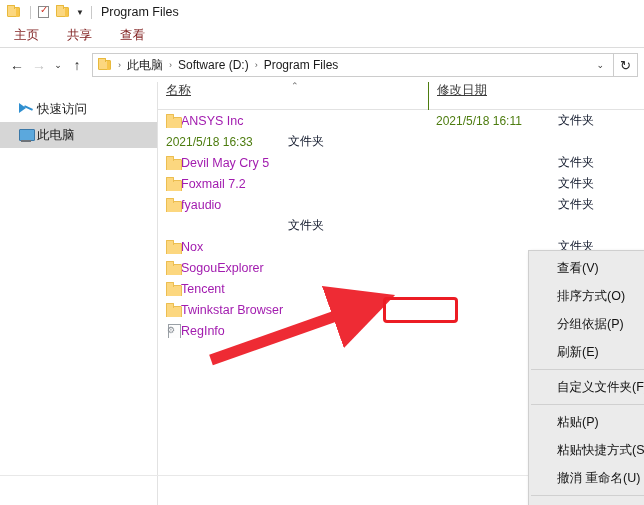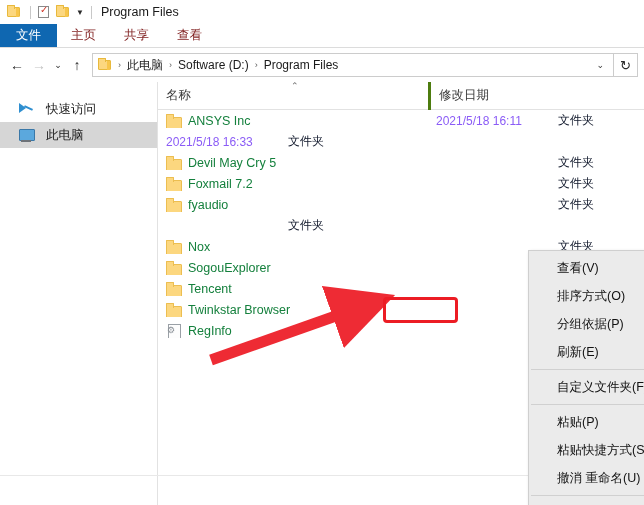"文件" div.rtab { html: <div>文件</div> -> none }
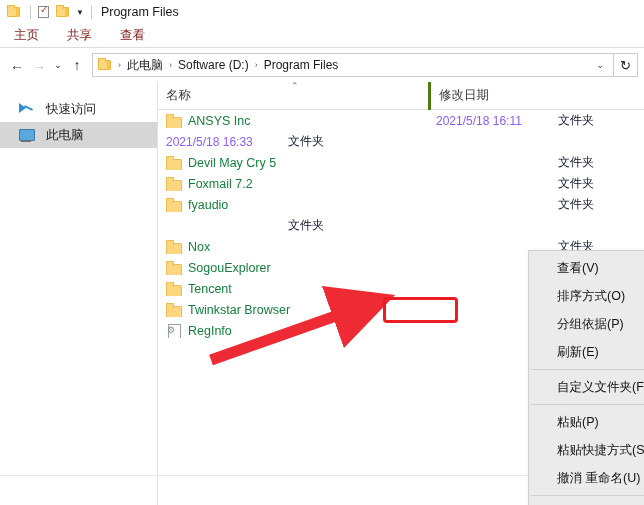"名称" .col { align-items: center -> none; text-decoration: none -> underline }
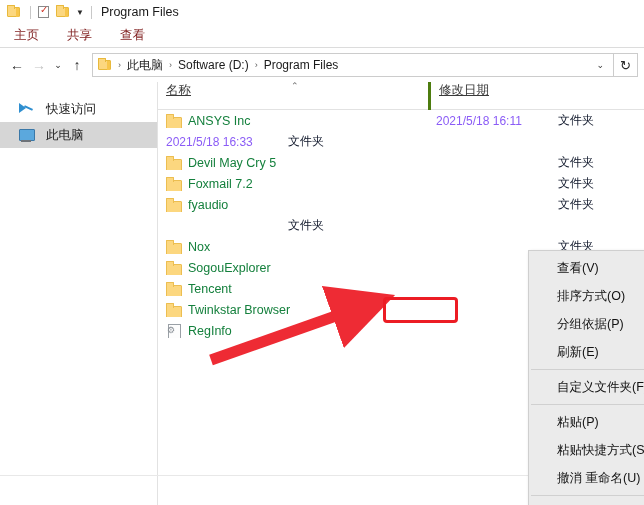"修改日期" .col + .col { border-left: 3px solid #4d7c0f -> 1px solid #4d7c0f }
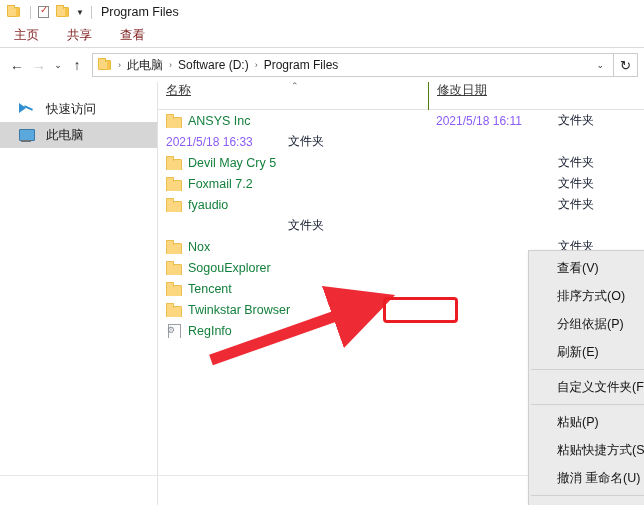"快速访问" .nav-item { gap: 12px -> 3px }
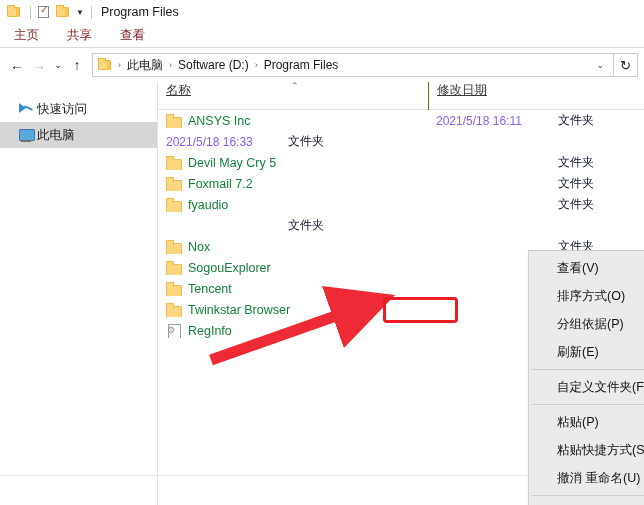"ANSYS Inc" .fname { color: #15803d -> #a21caf; gap: 7px -> none }
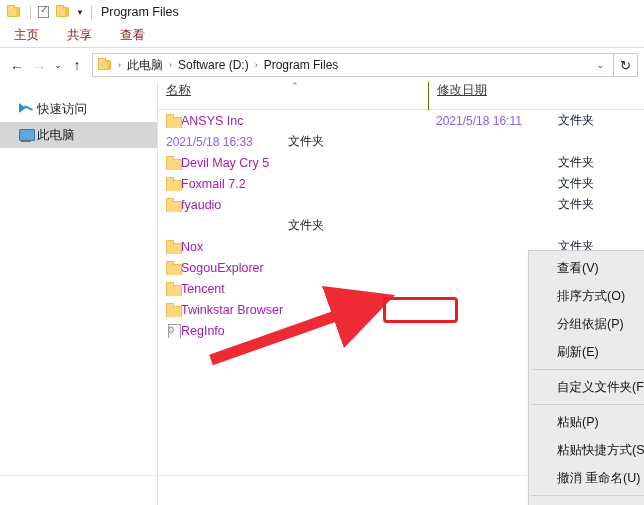"2021/5/18 16:11" .fdate { color: #8b5cf6 -> #4d7c0f }
